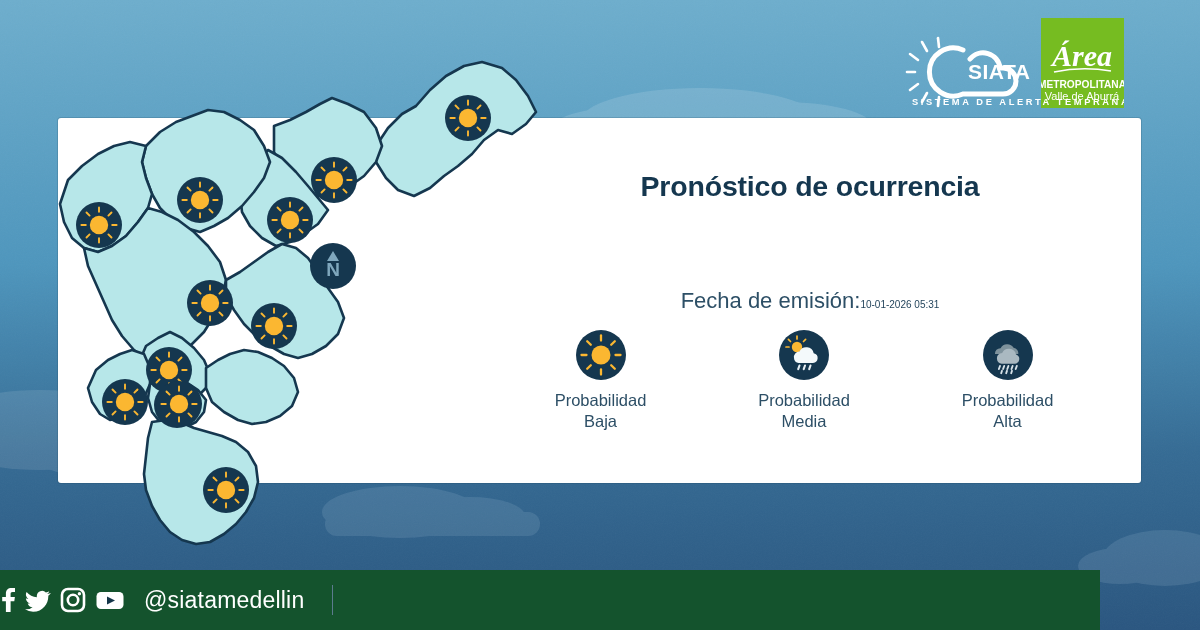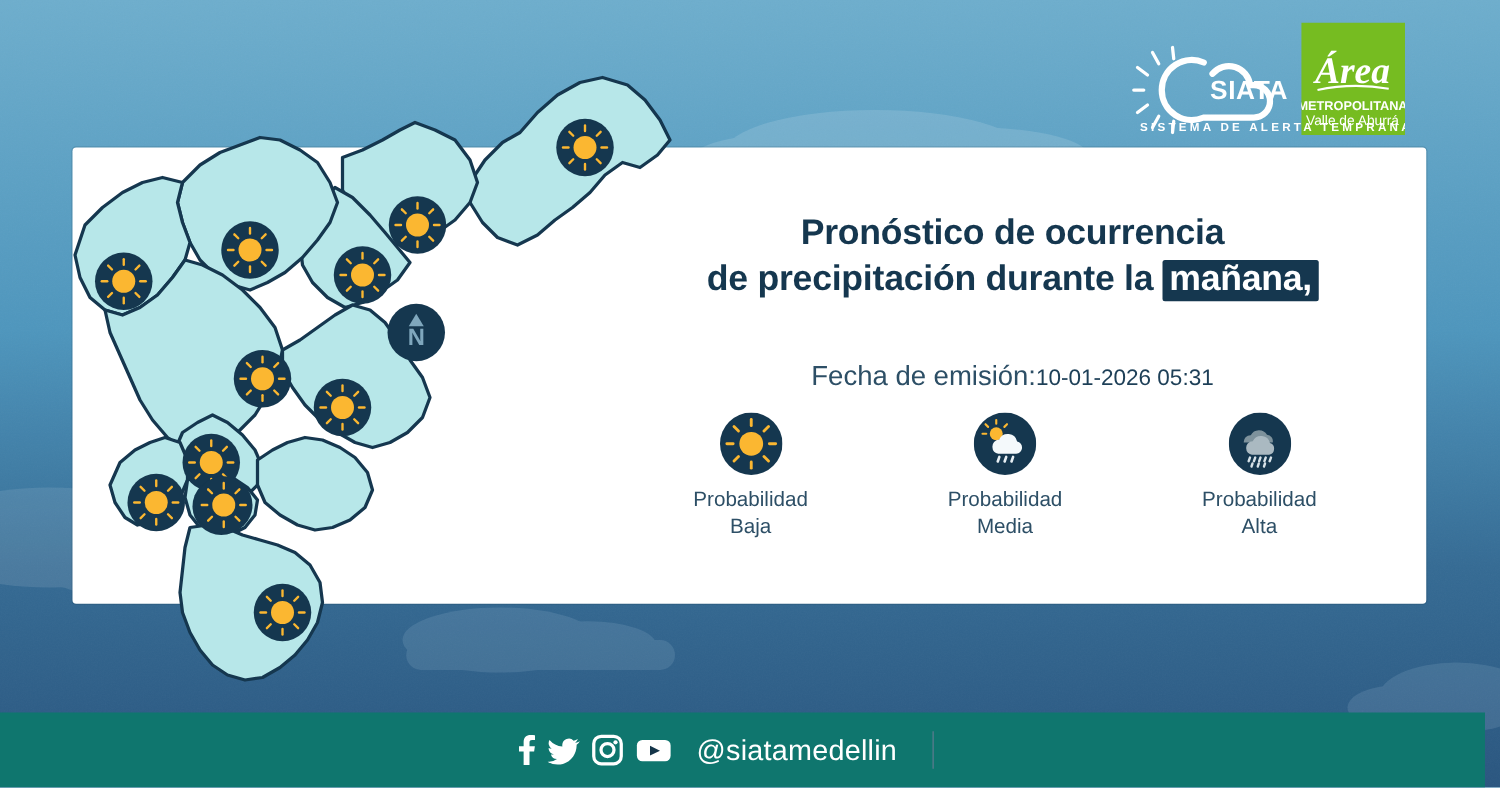"de precipitación durante la mañana," div { html: <div> <span>de precipitación durante la </span><span>mañana,</span> </div> -> none }
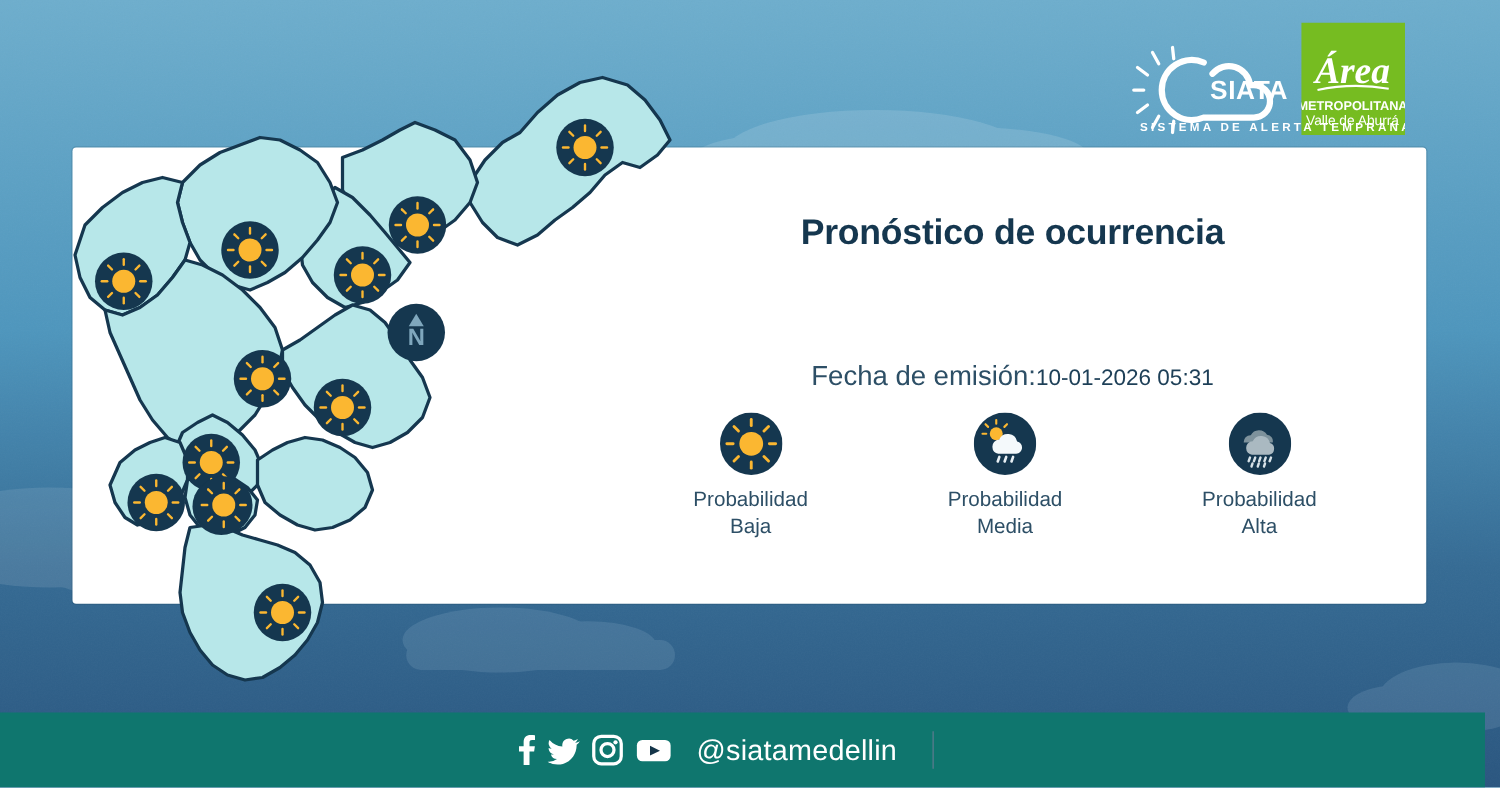"10-01-2026 05:31" #emitline .val { font-size: 18px -> 10px }
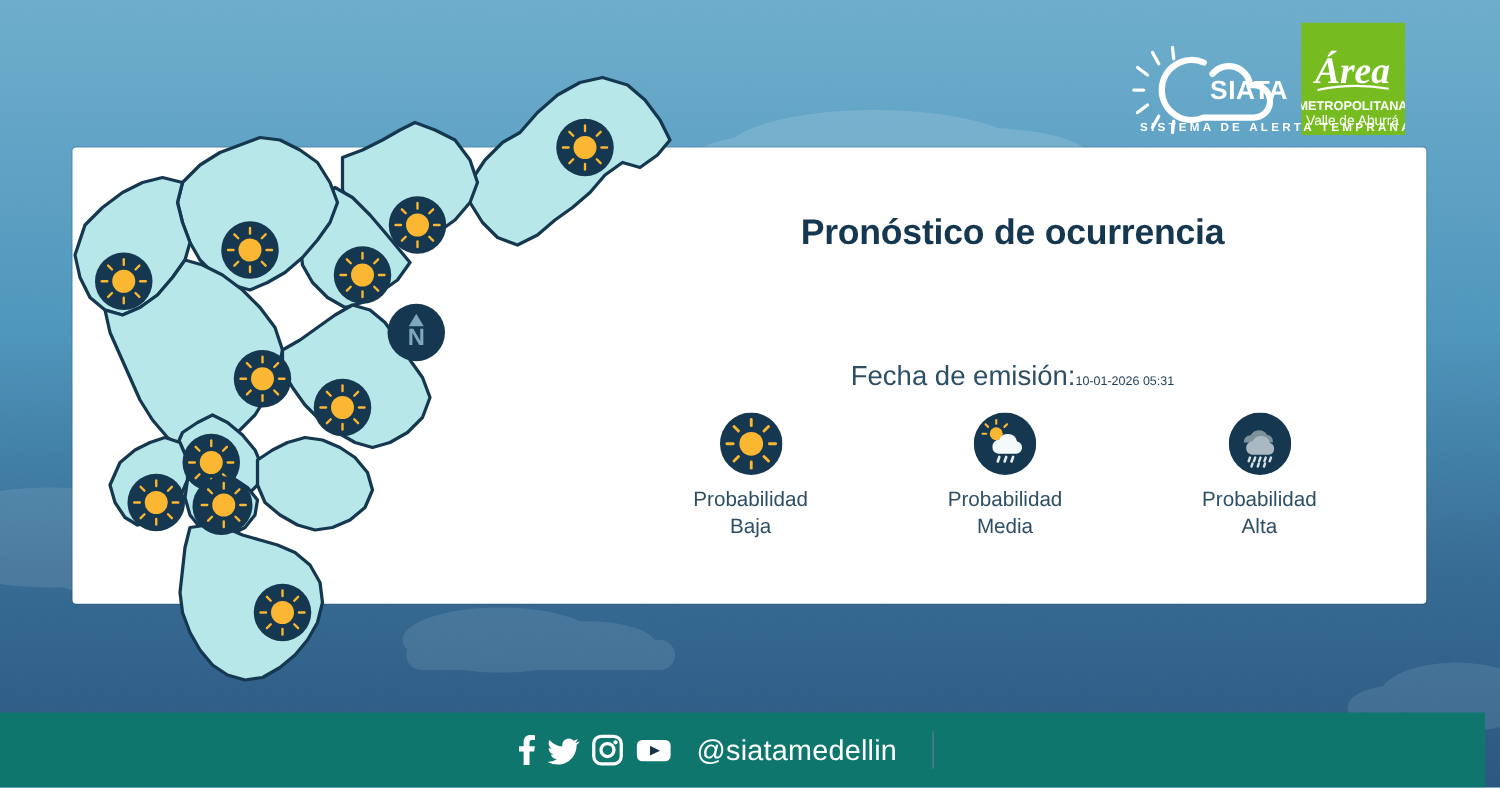"@siatamedellin" #footer { background: #0f766e -> #14532d; justify-content: center -> none; width: 1188px -> 1100px }
